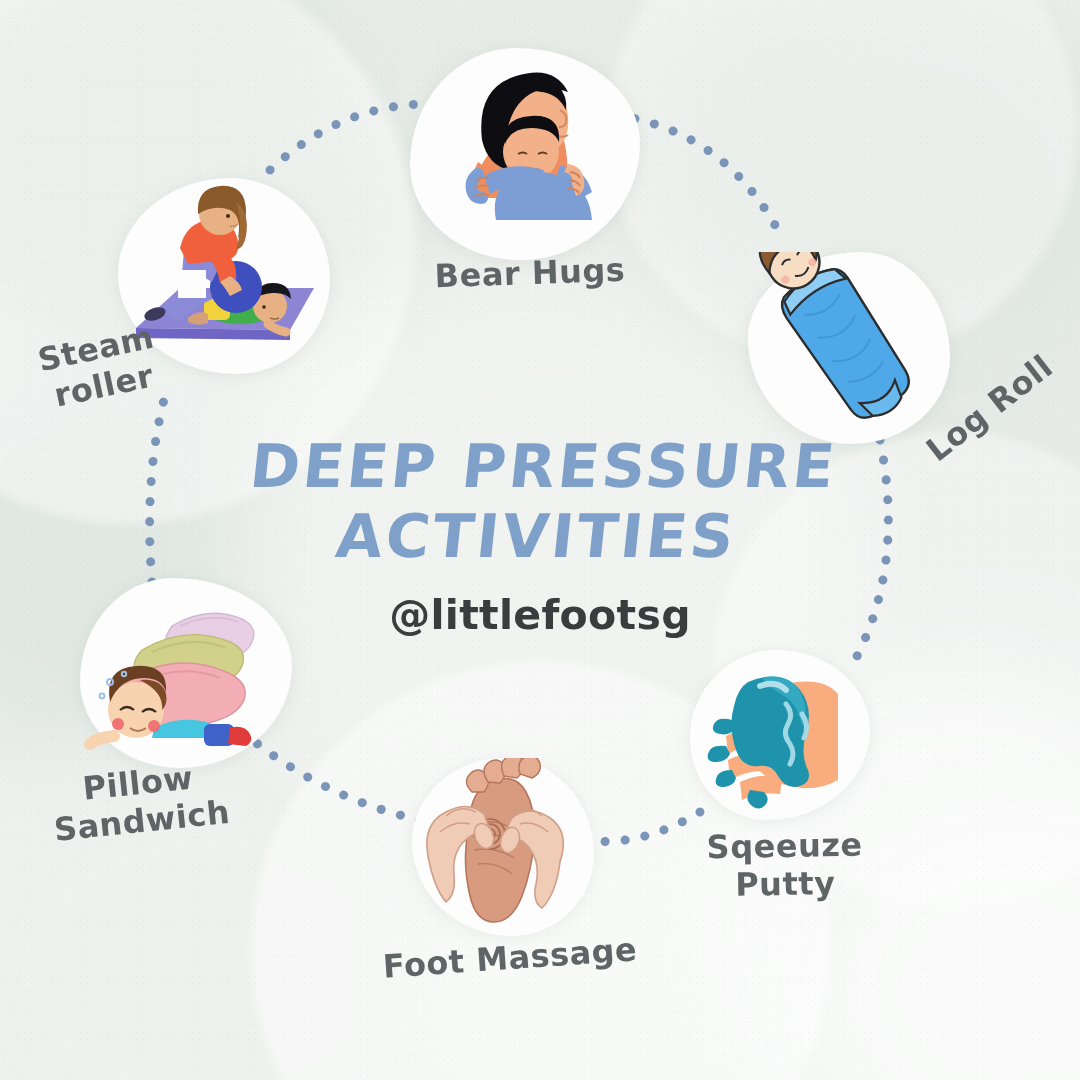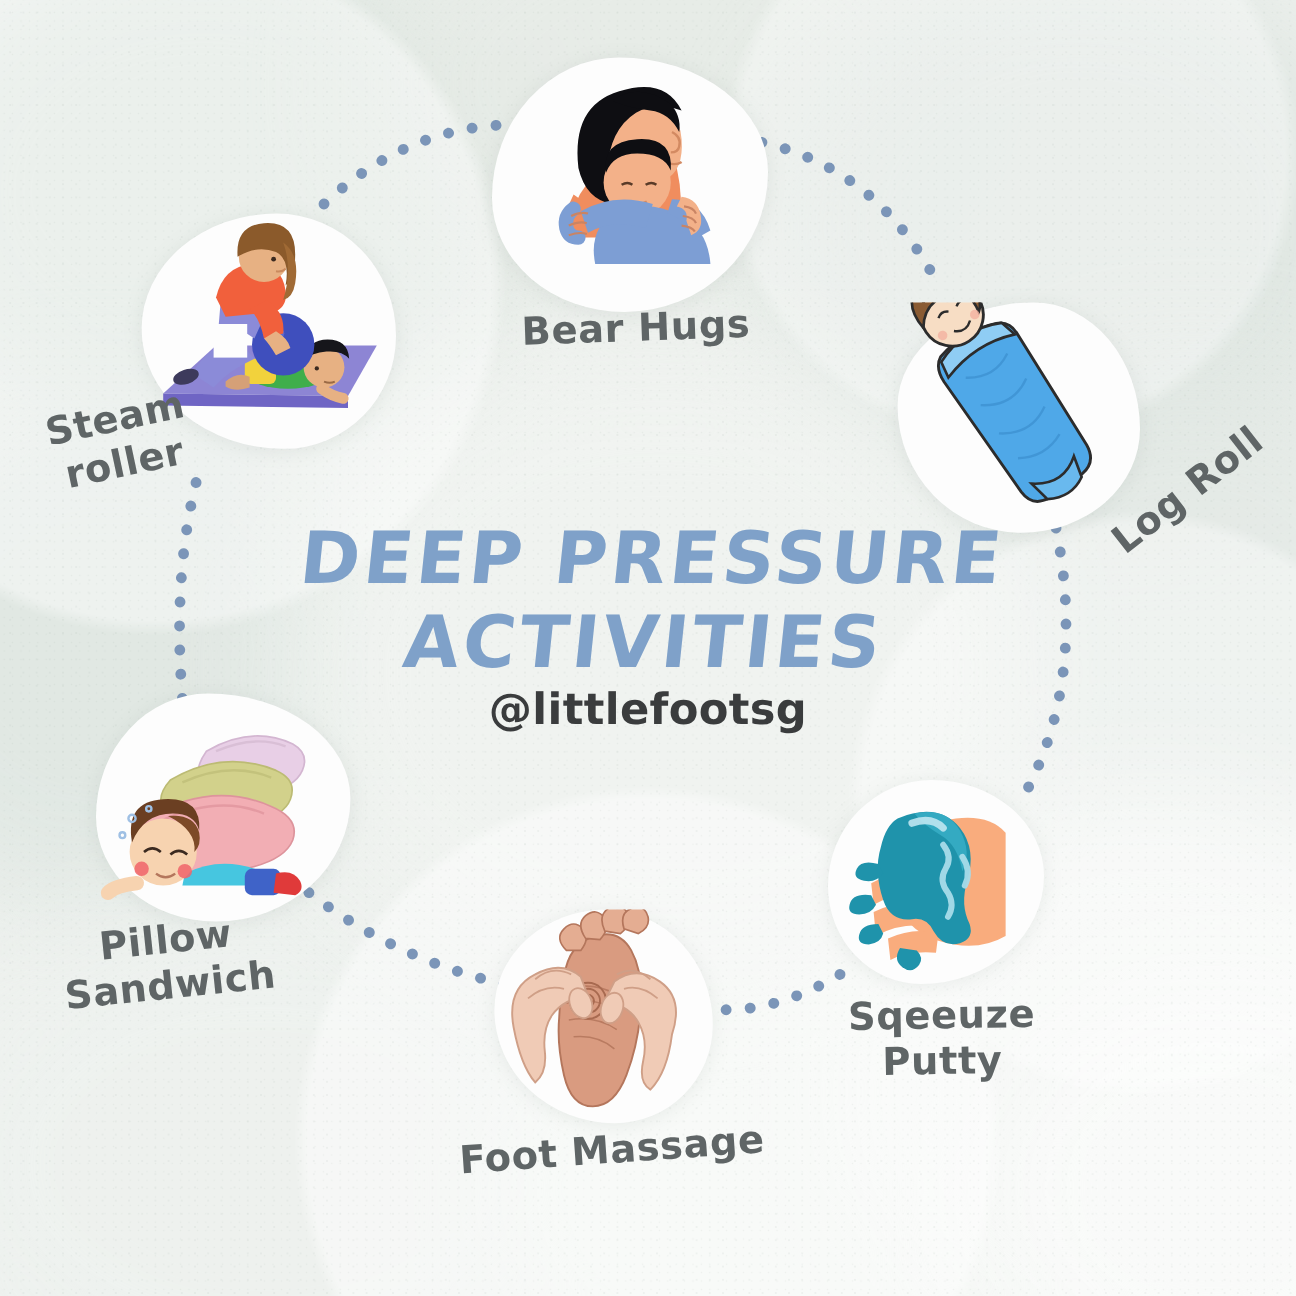"@littlefootsg" .handle { font-size: 36px -> 41px; margin-top: 0 -> 20px }
